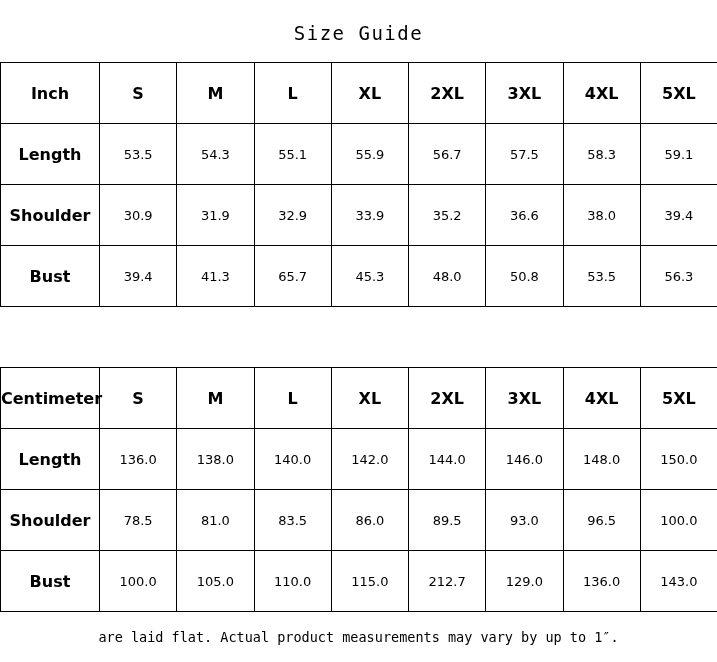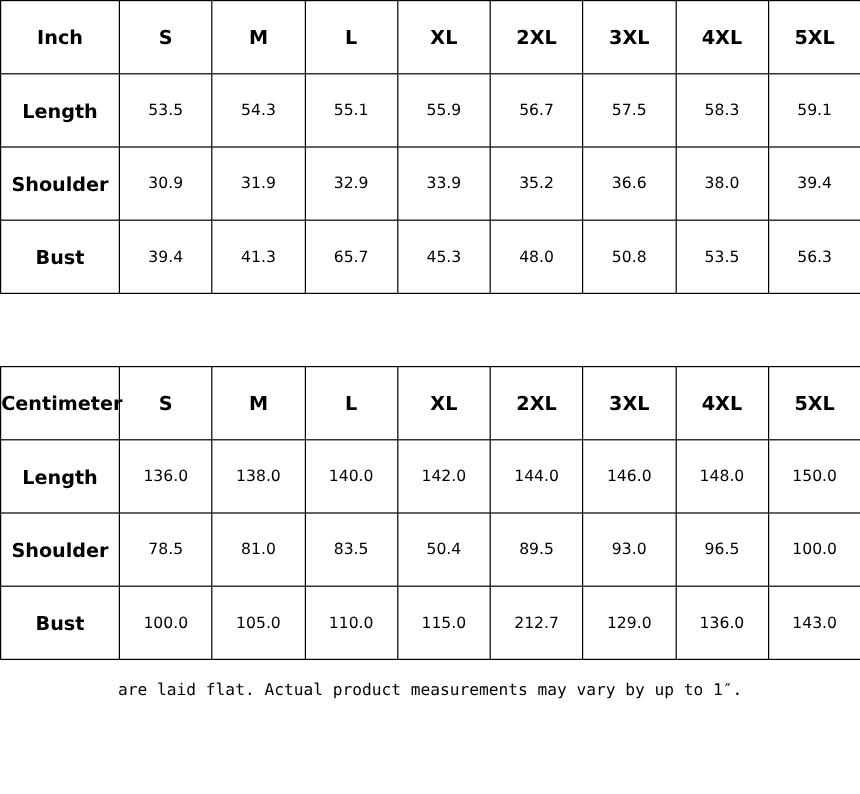"Size Guide" div.title { html: none -> <div>Size Guide</div> }
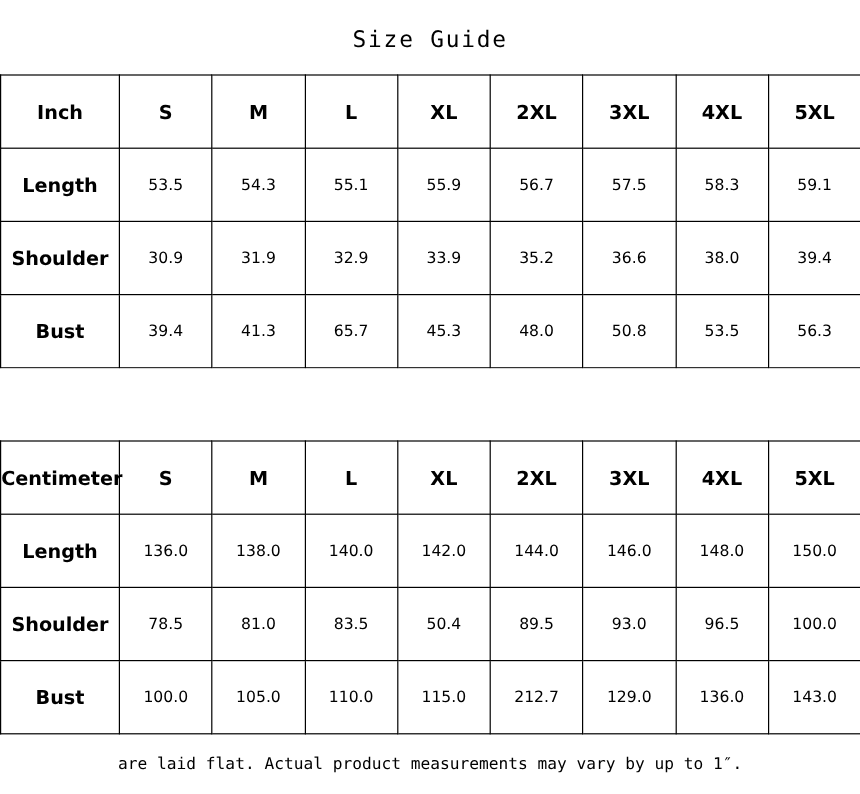"50.4" td { text: 50.4 -> 86.0 }
